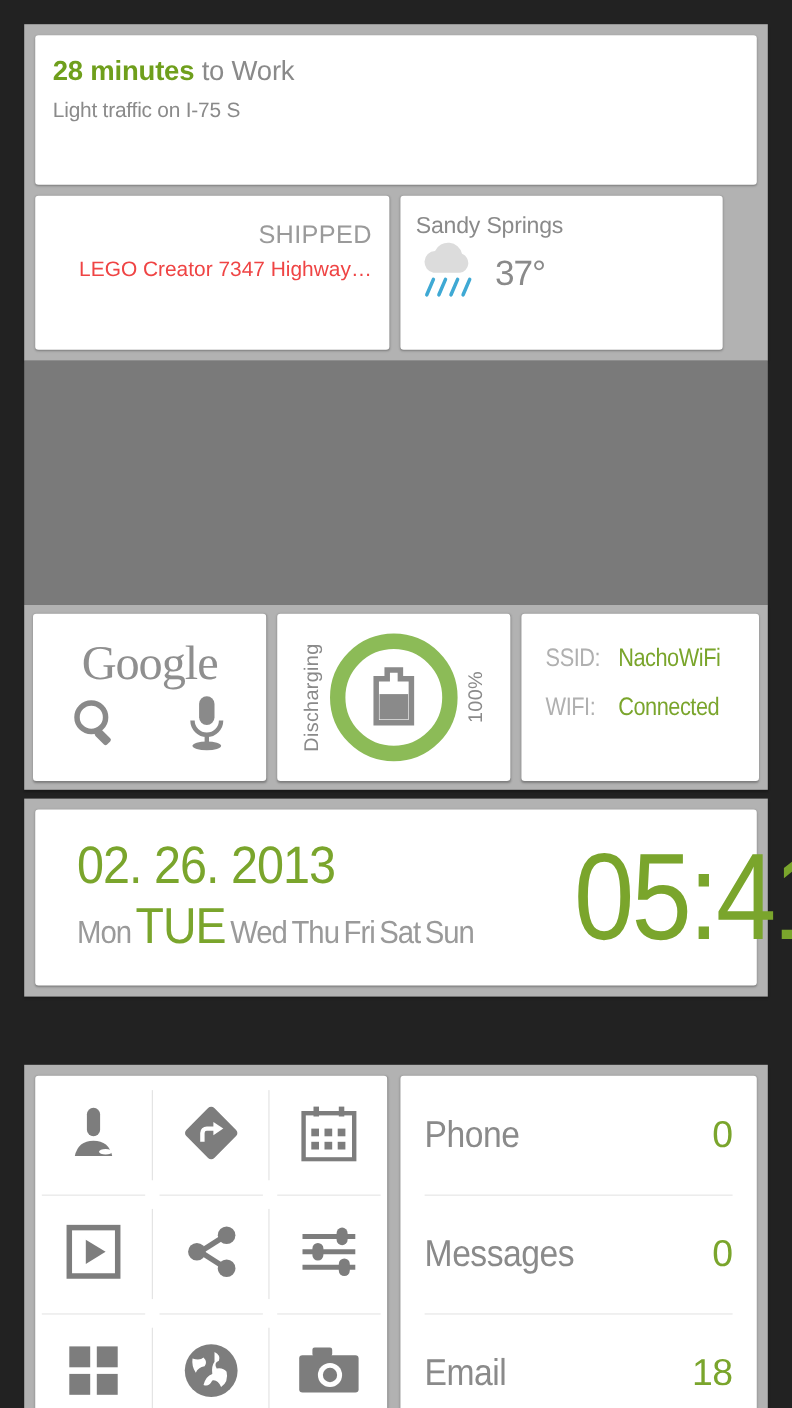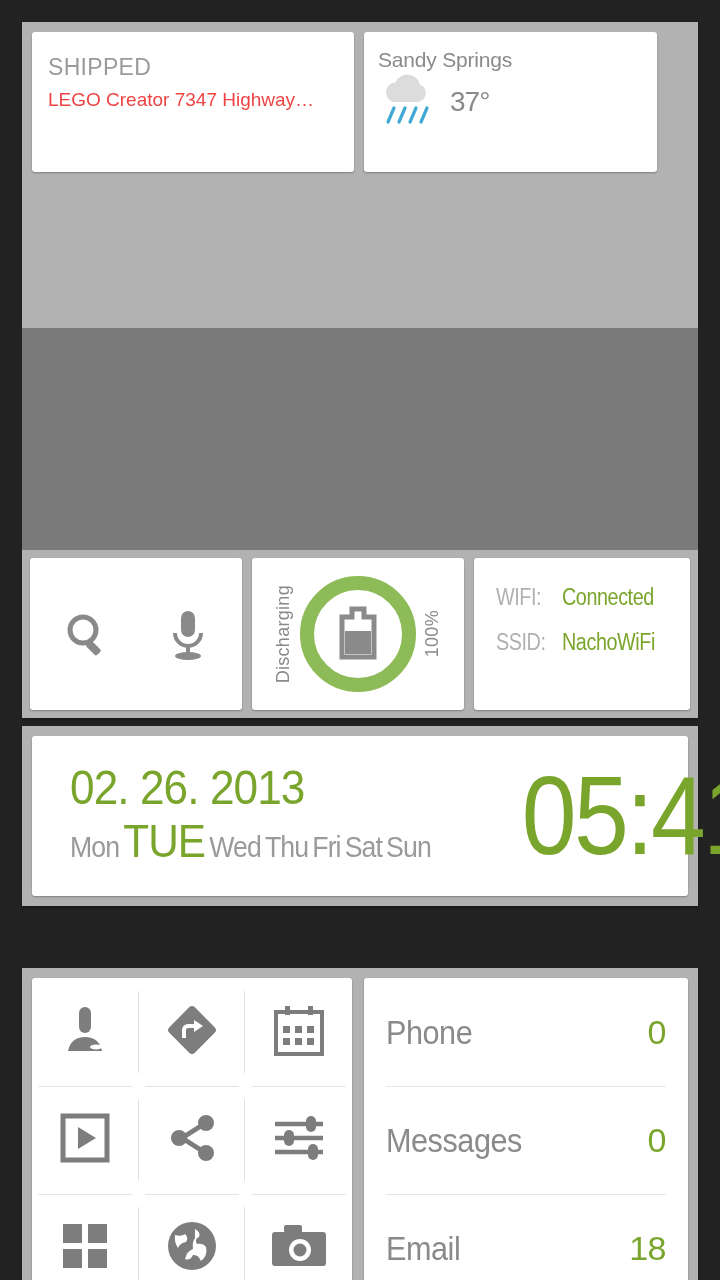"28 minutes to Work" div.card { html: none -> <div> <div> <b>28 minutes</b><span> to Work</span> </div> <div>Light traffic on I-75 S</div> </div> }
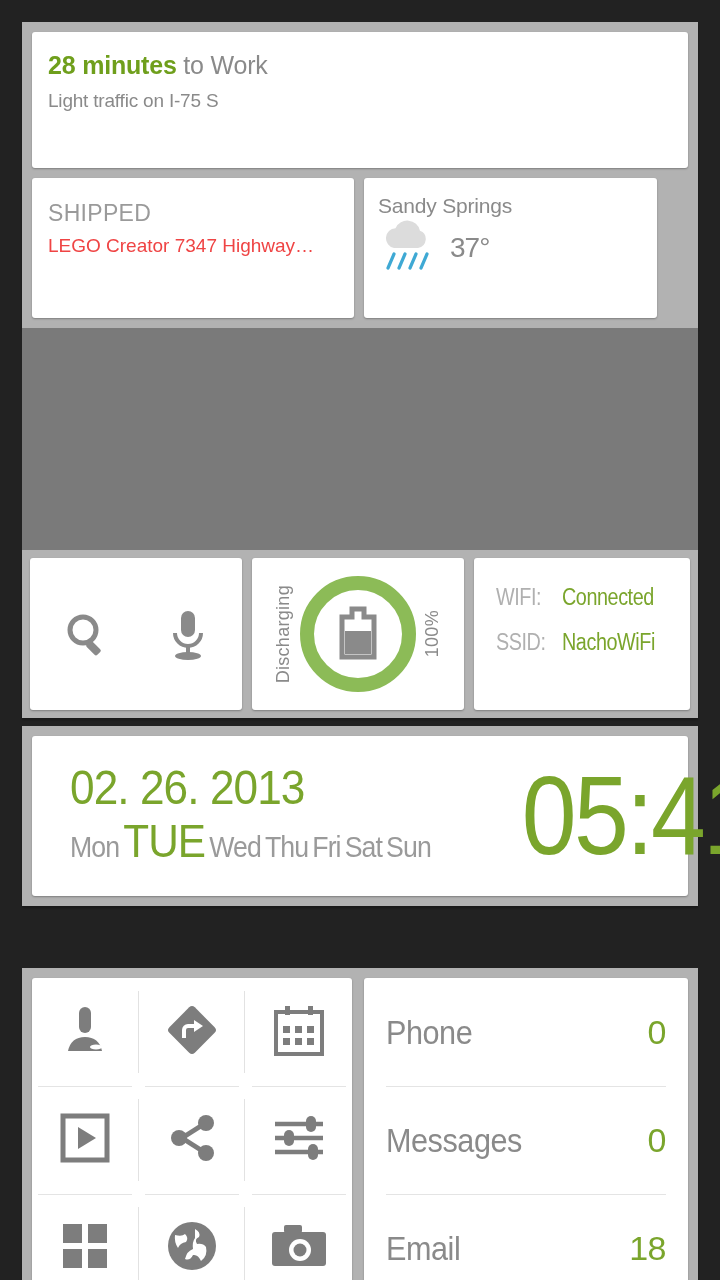"SHIPPED" #shipped-card { padding: 22px 2px 0 16px -> 22px 16px 0 16px; text-align: none -> right }
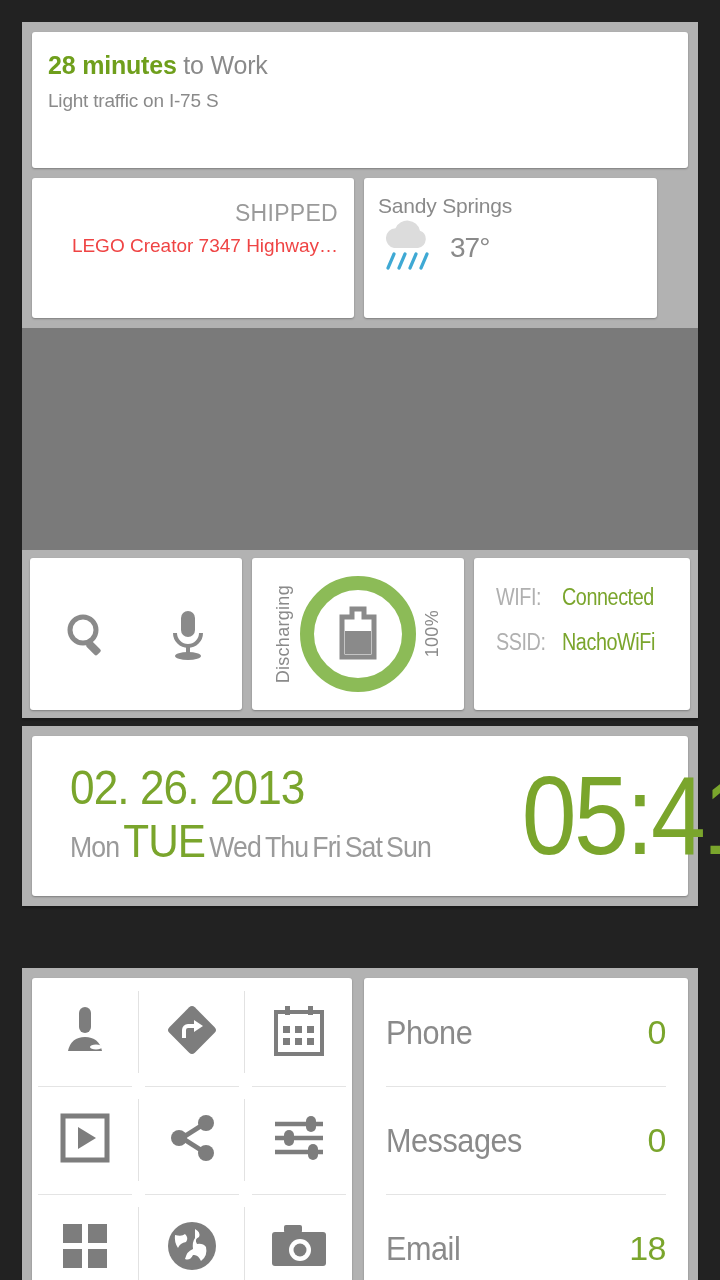"37°" .weather-temp { font-size: 28px -> 32px }
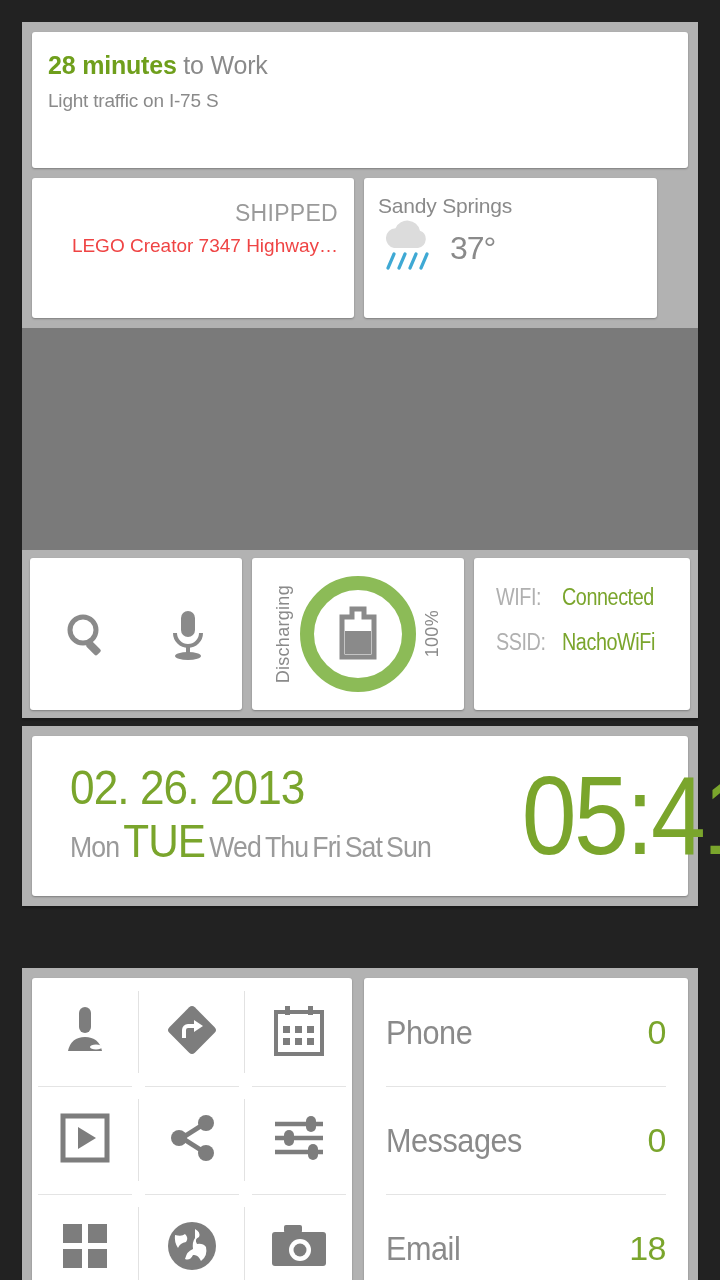"Google" div.google-logo { html: none -> <div>Google</div> }
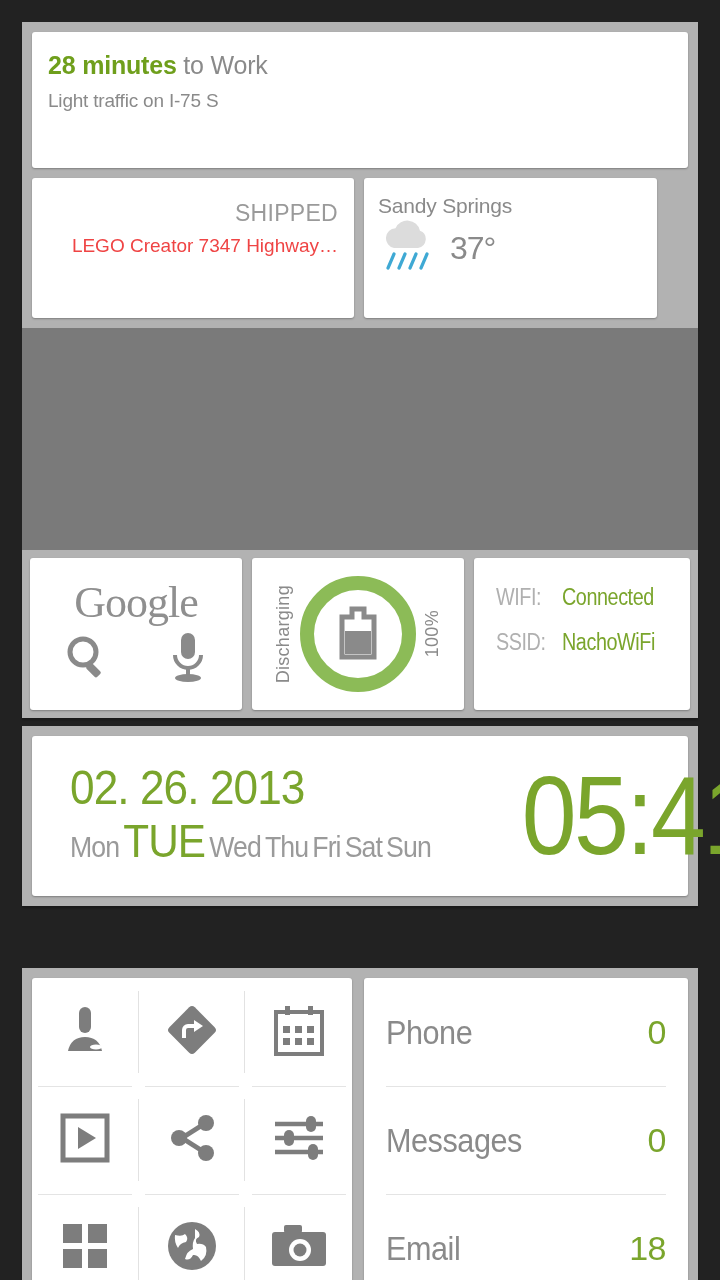"WIFI:" div.wifi-line { order: before "SSID:" -> after "SSID:" }
